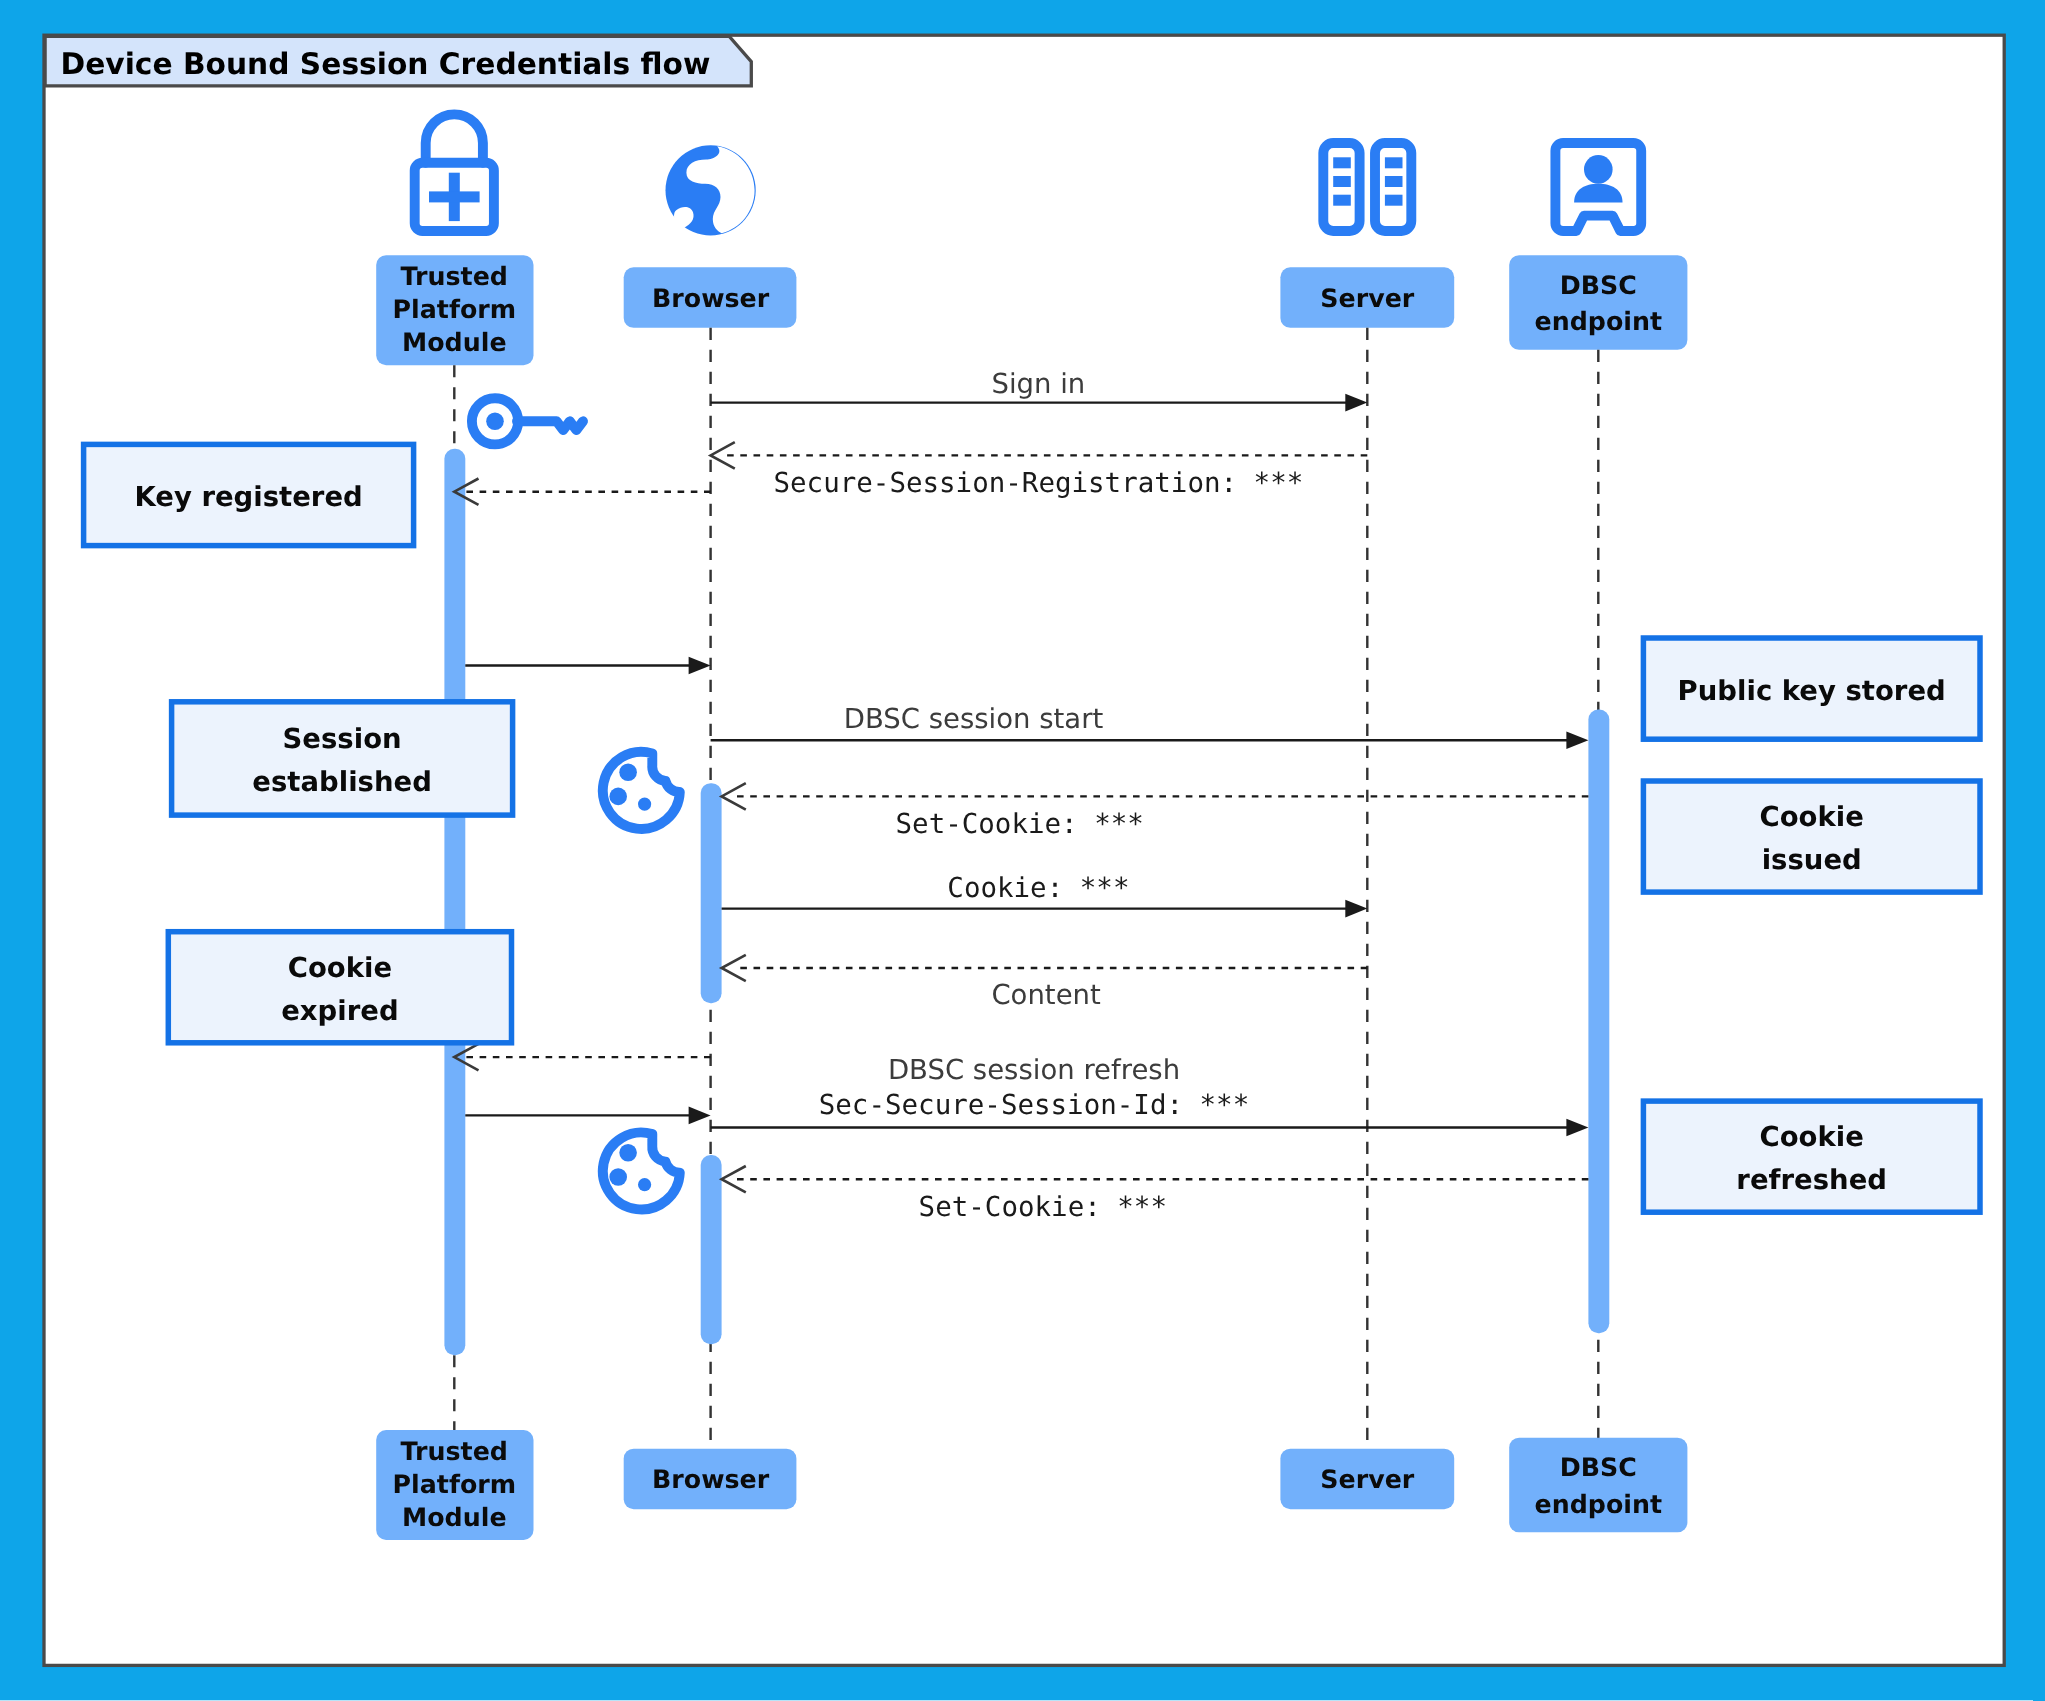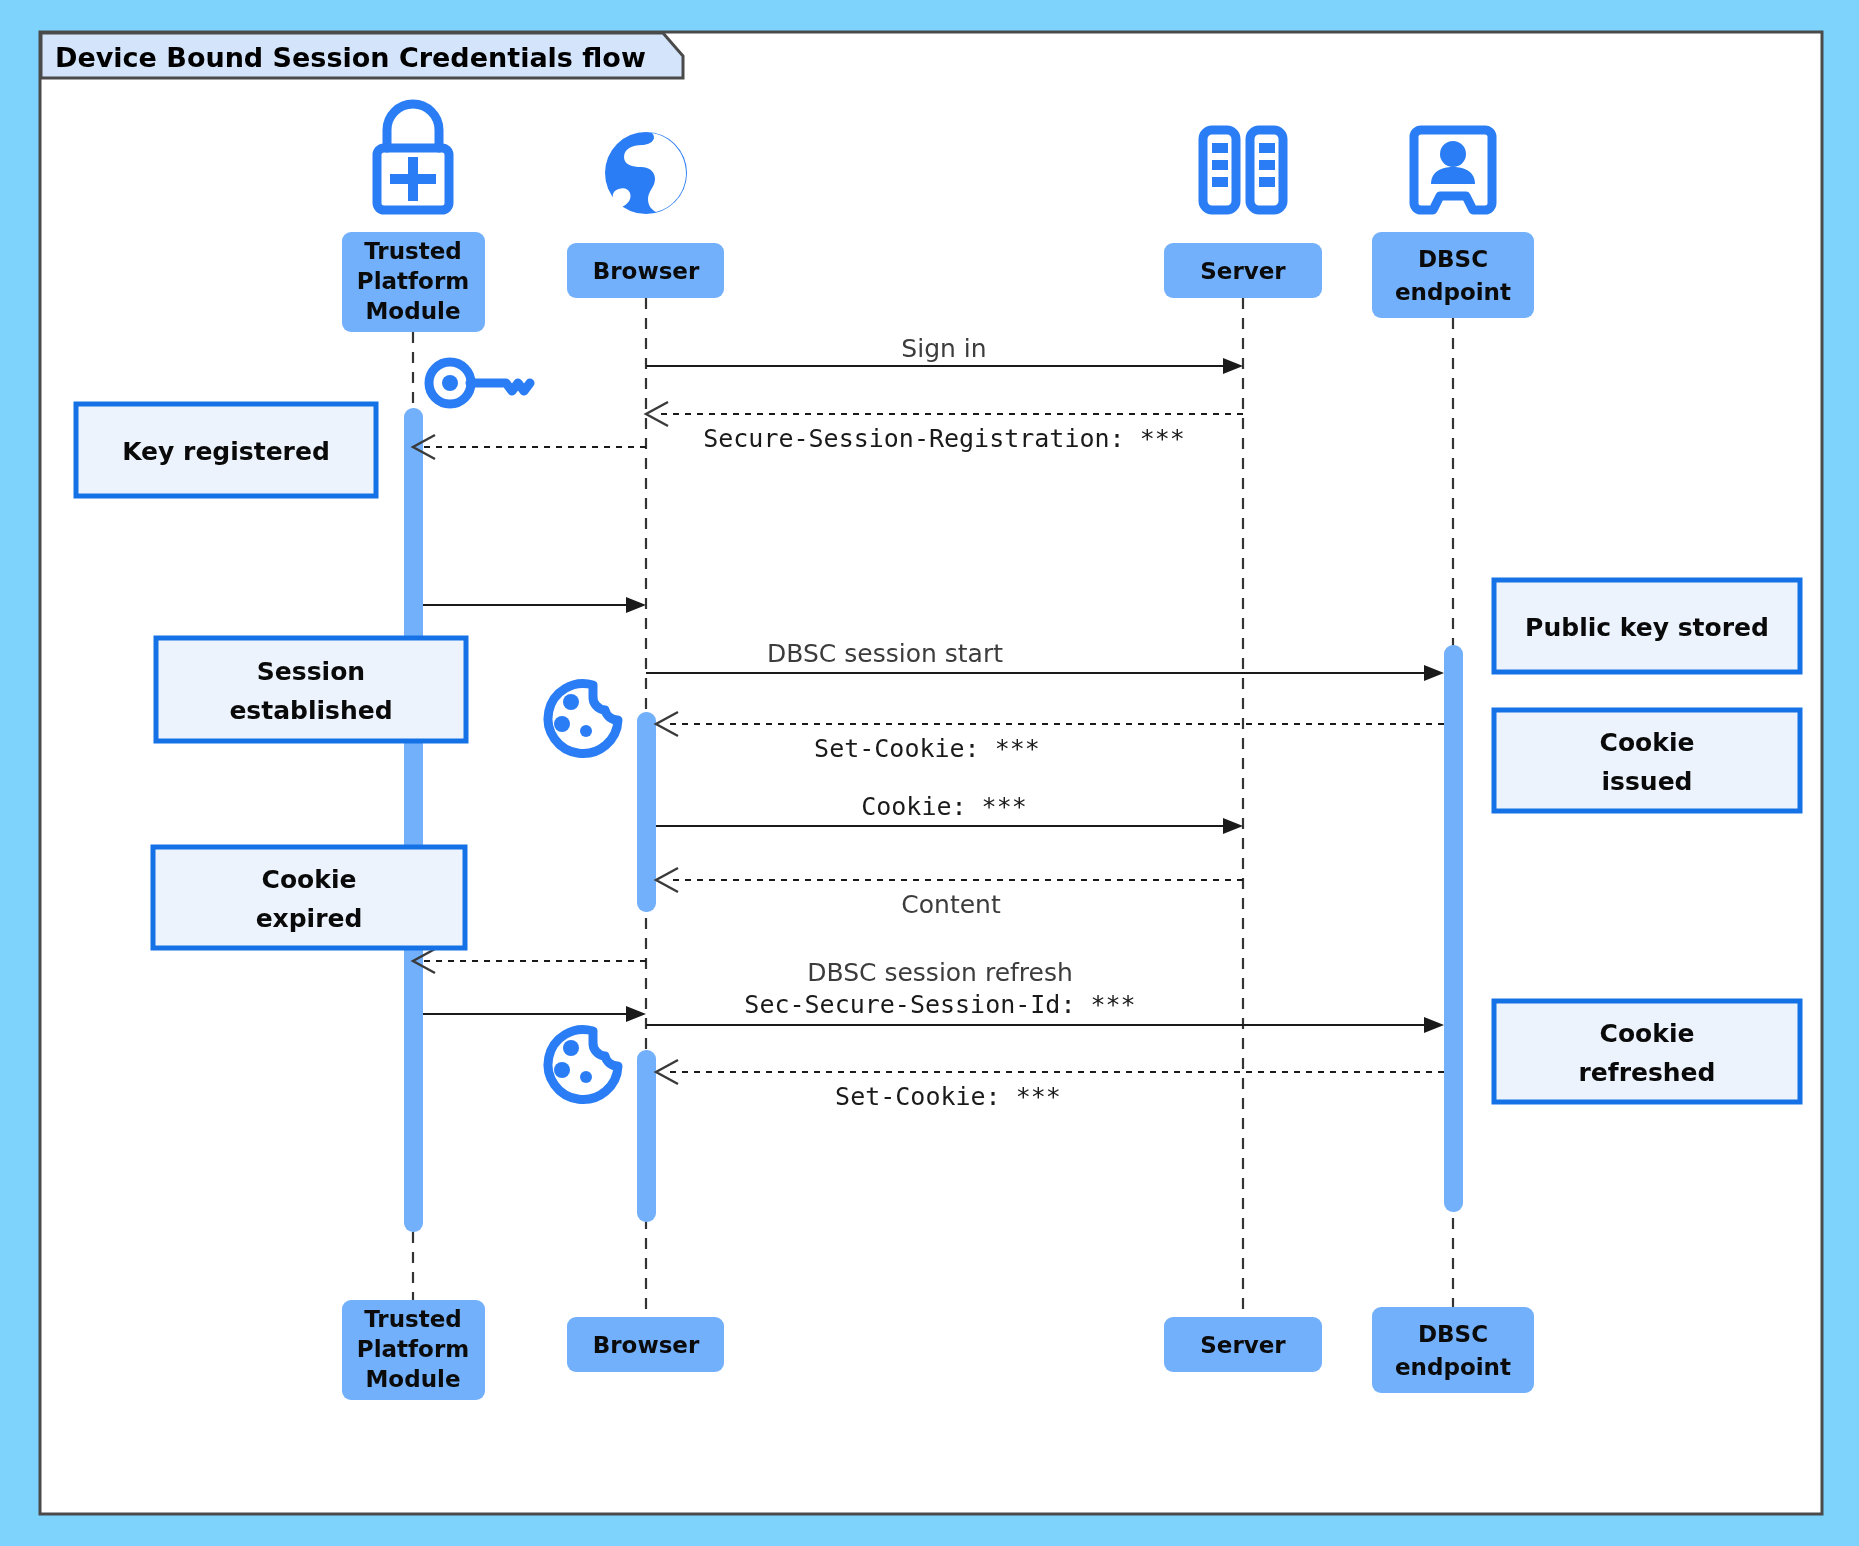"Device Bound Session Credentials flow" #page { background: #7dd3fc -> #0ea5e9 }
